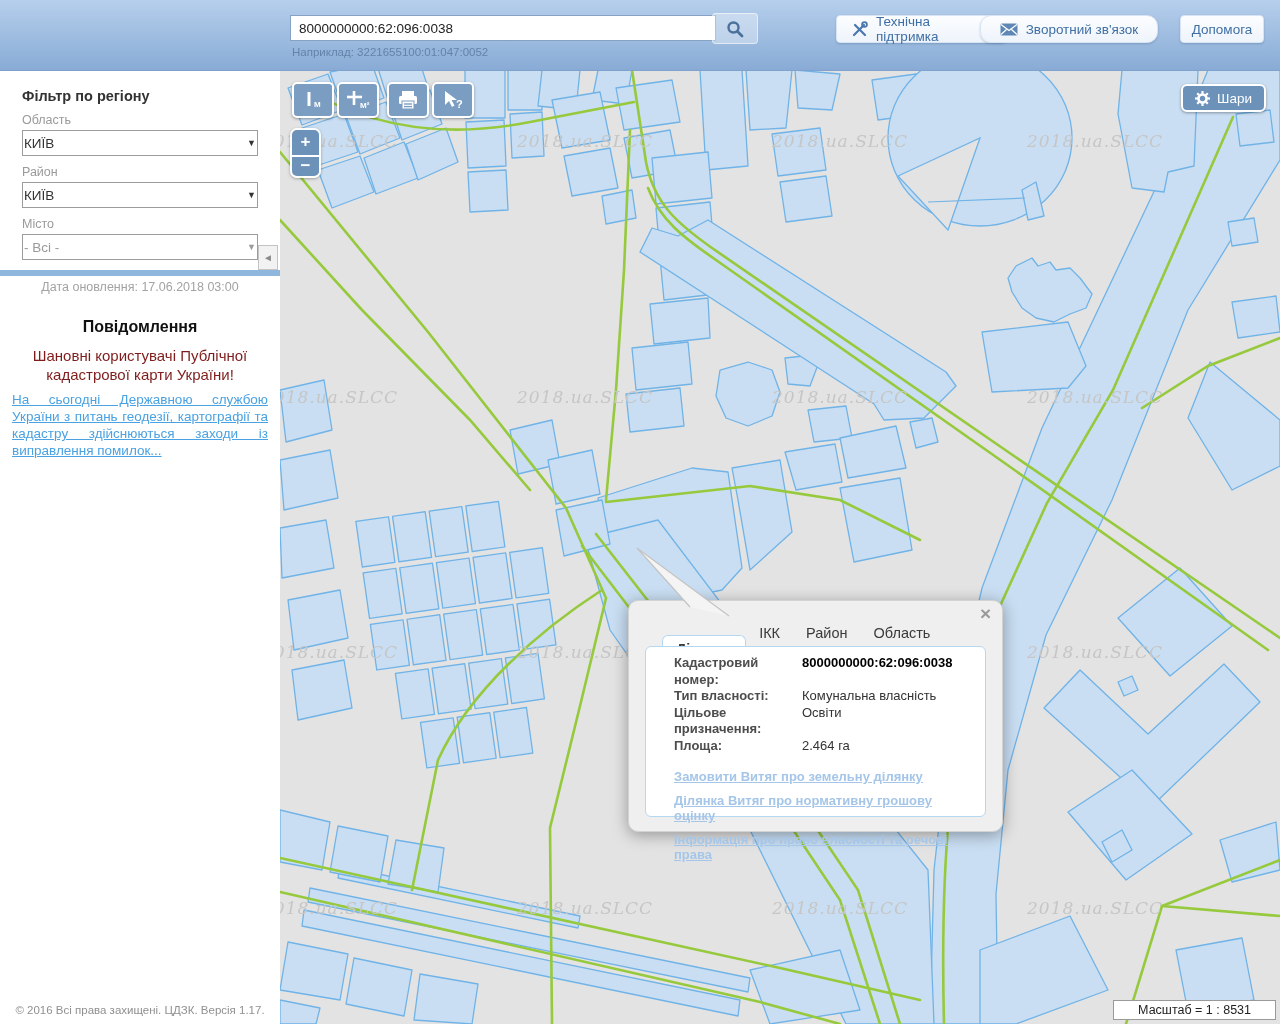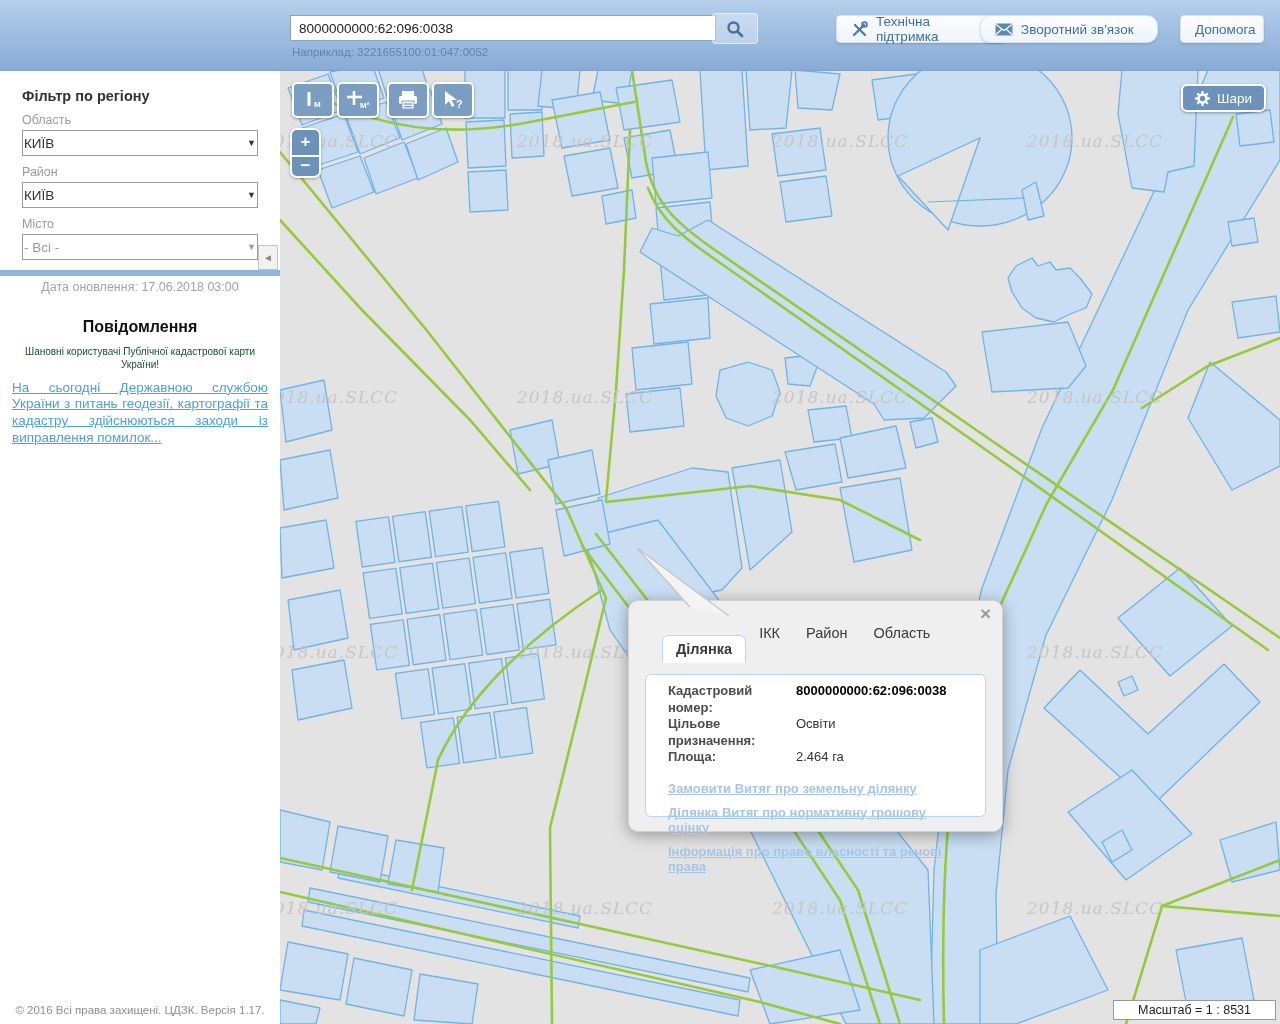"Технічна підтримка" .hbtn { justify-content: flex-start -> center }
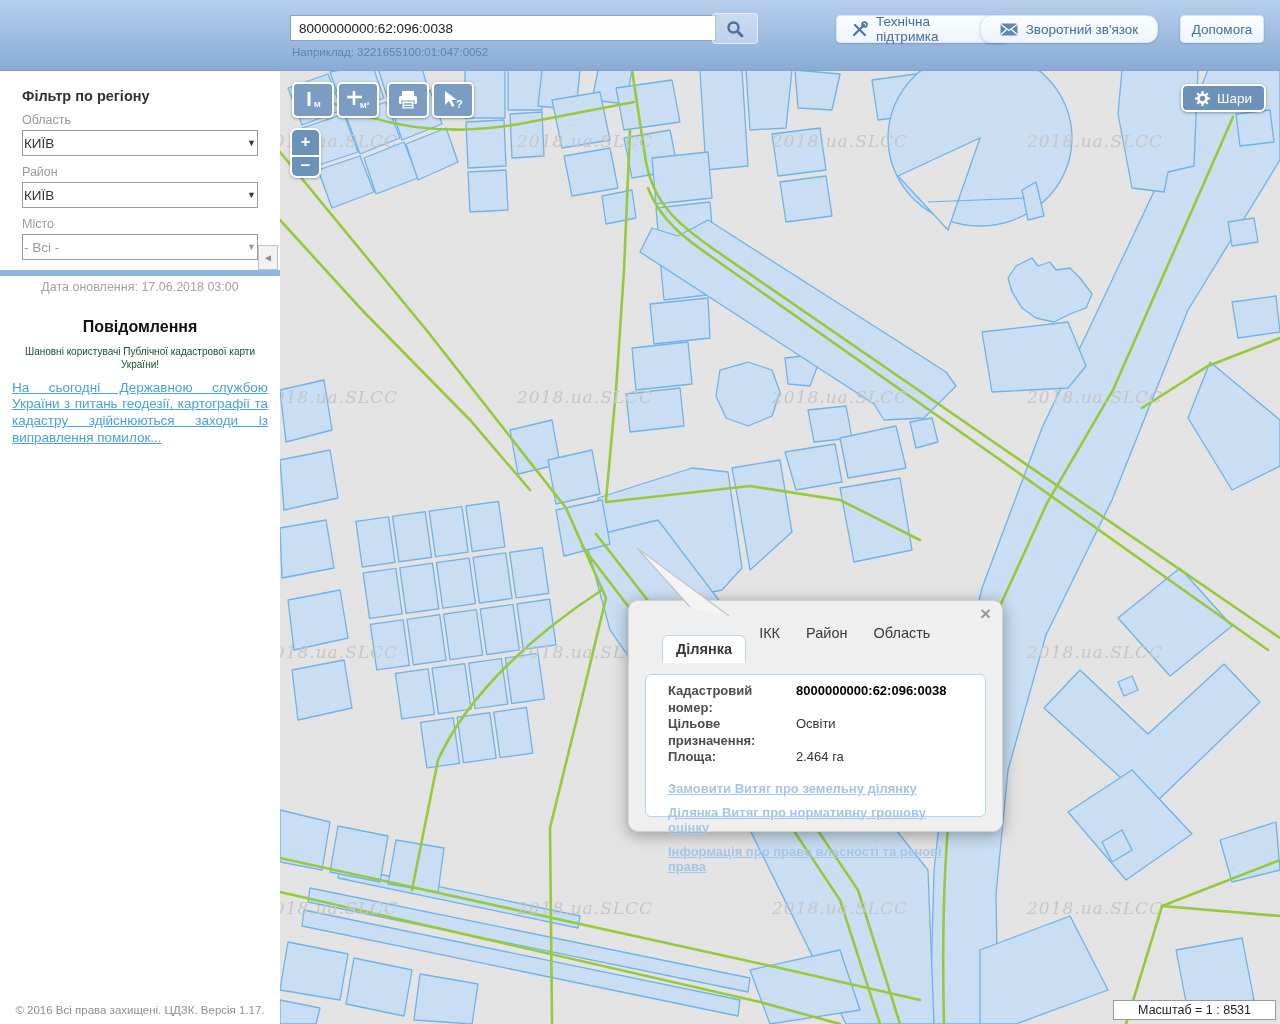"Шановні користувачі Публічної" .msg-greet { color: #14532d -> #7f1d1d; font-size: 10px -> 15px }
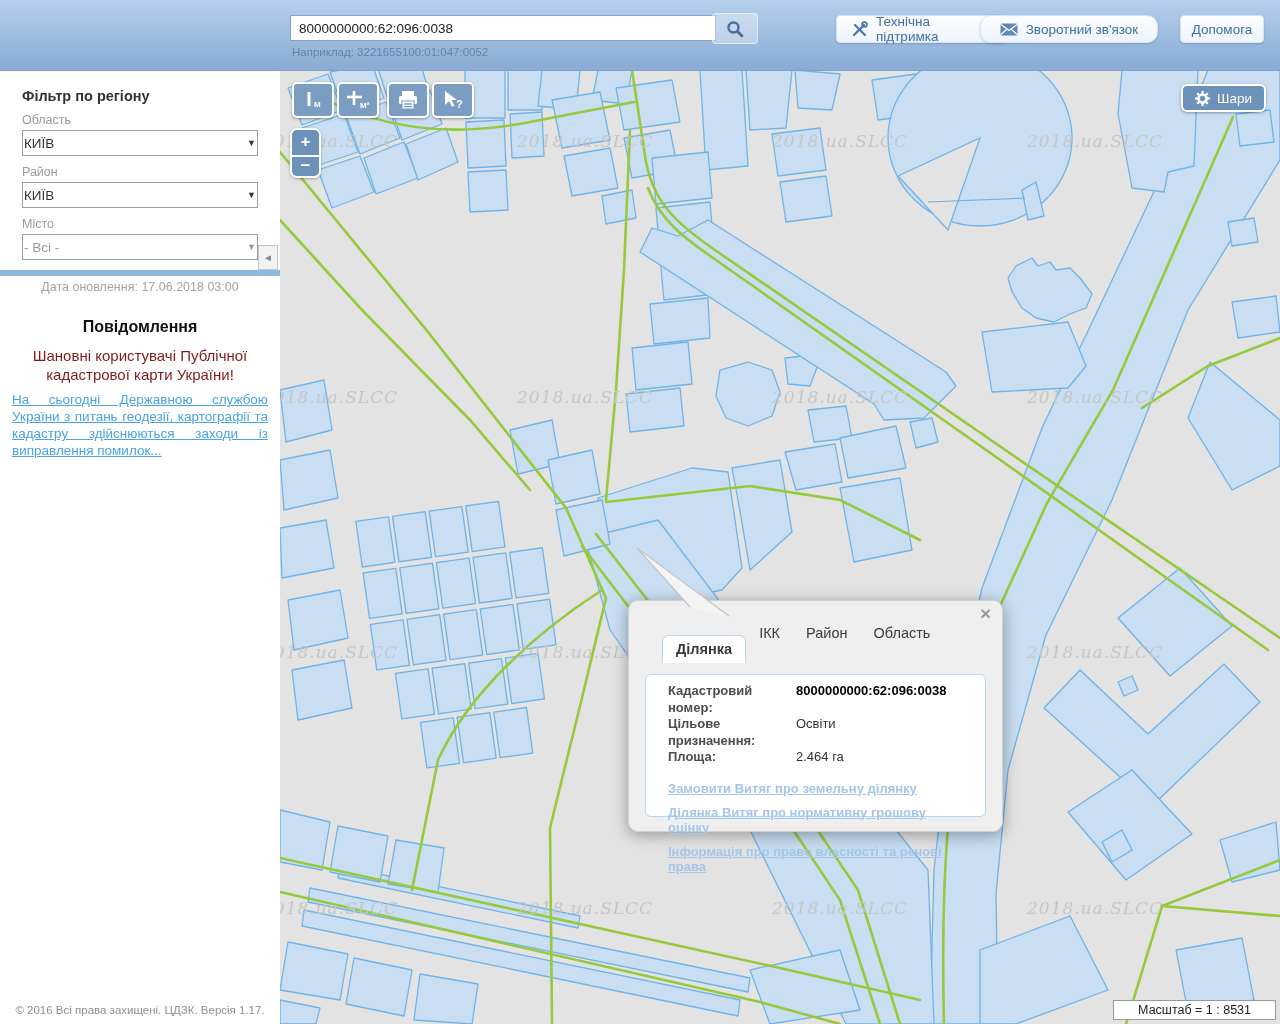"Кадастровий номер:" .popup-body { margin-top: 28px -> none; padding: 8px 22px -> 8px 28px }
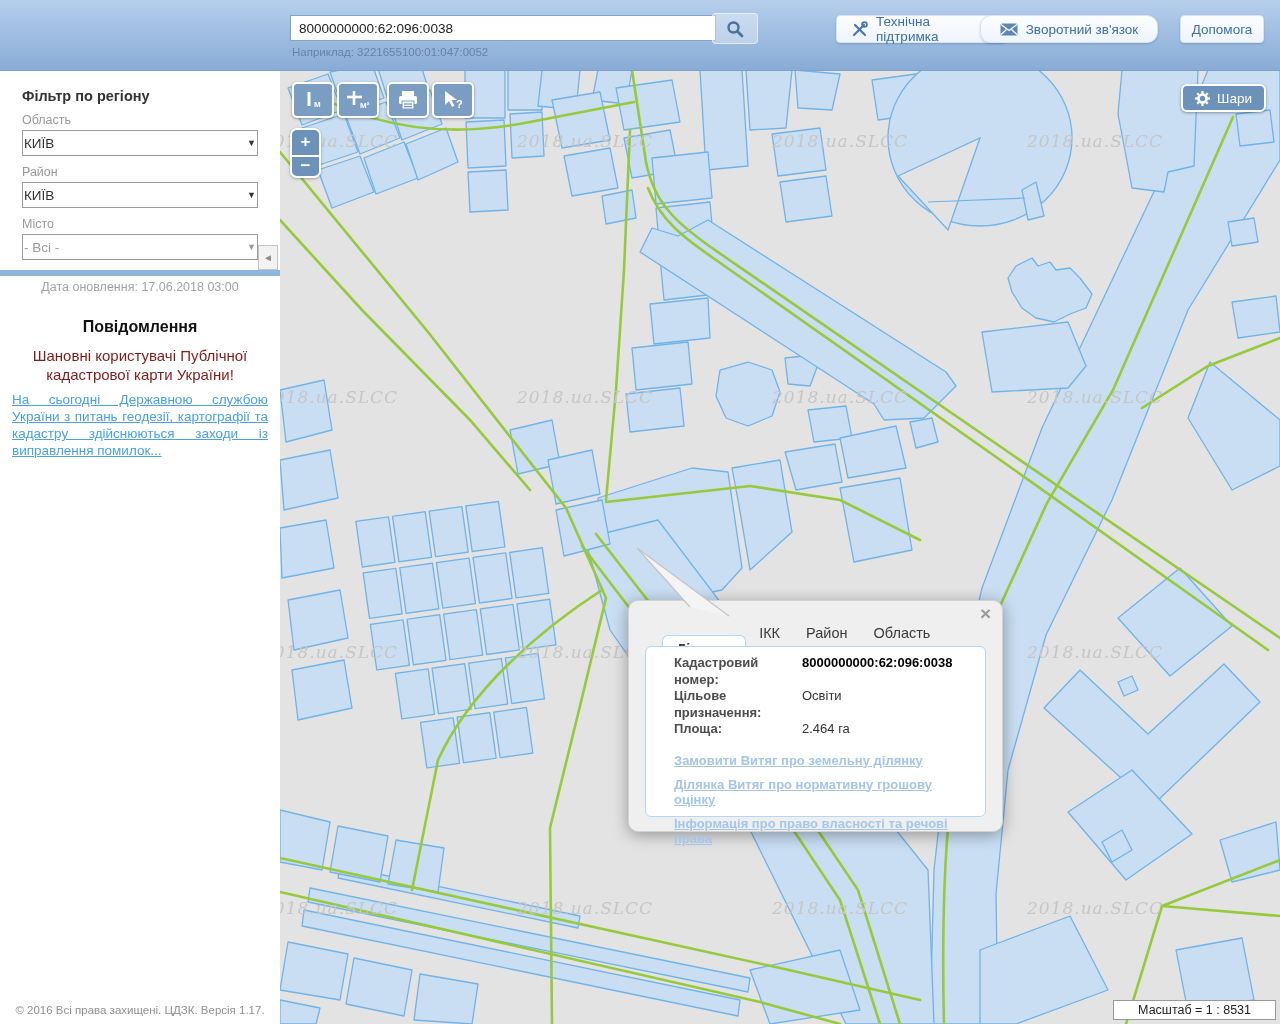"Тип власності:" div.prow { html: none -> <div> <span>Тип власності:</span> <span>Комунальна власність</span> </div> }
